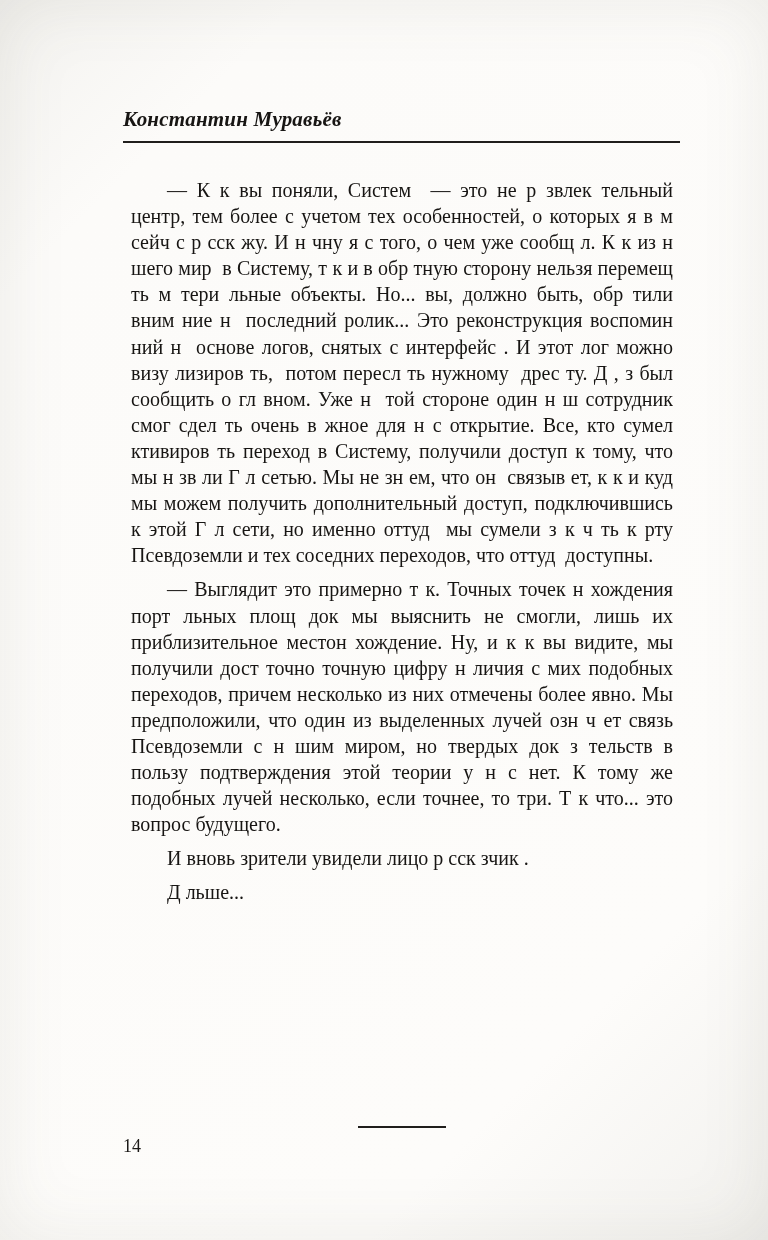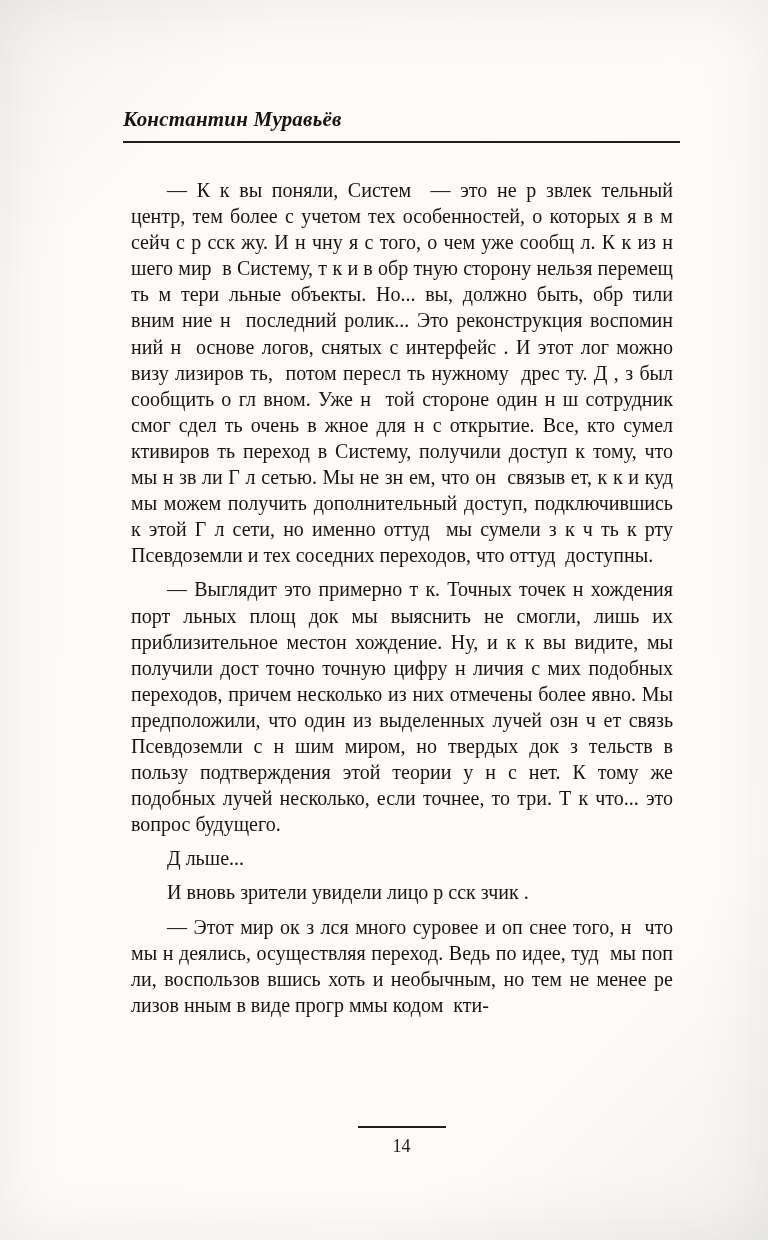"Д льше..." p { order: before "И вновь зрители увидели лицо" -> after "И вновь зрители увидели лицо" }
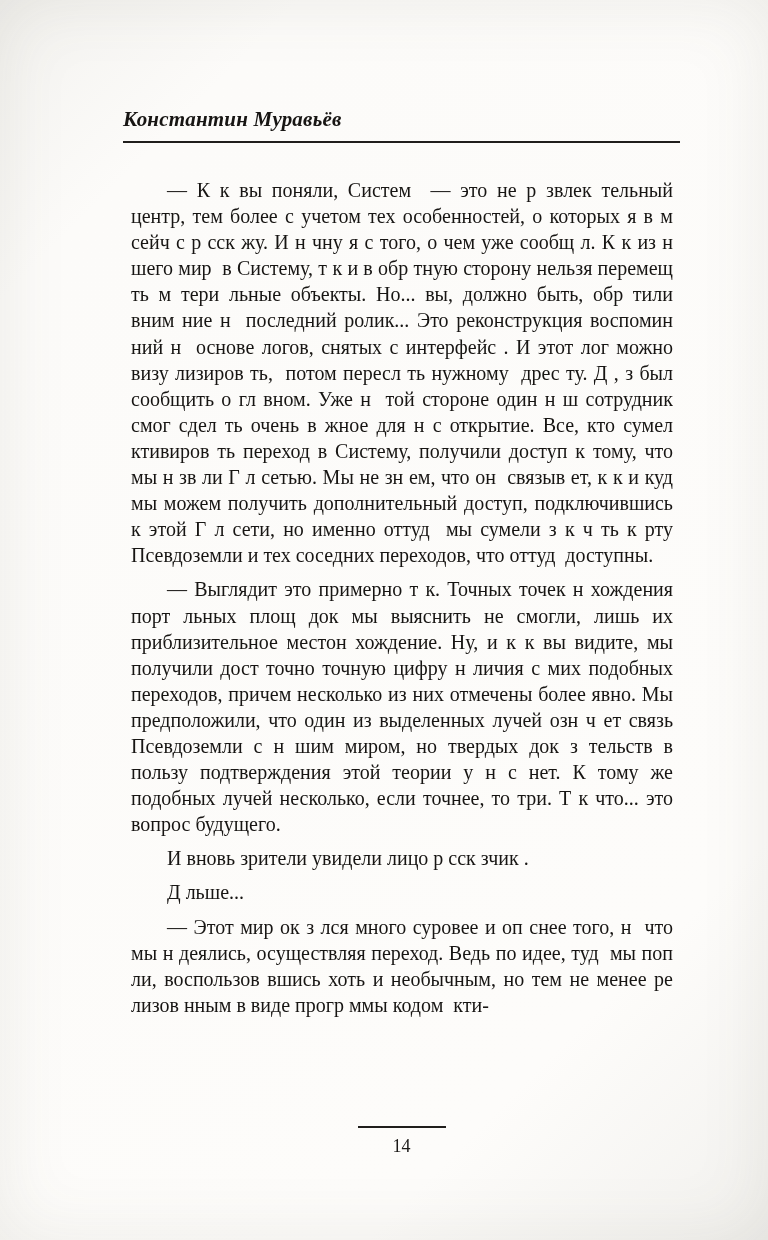"— Этот мир ок з" p { html: <p>— Этот мир ок з лся много суровее и оп снее того, н что мы н деялись, осуществляя переход. Ведь по идее, туд мы поп ли, воспользов вшись хоть и необычным, но тем не менее ре лизов нным в виде прогр ммы кодом кти-</p> -> none }
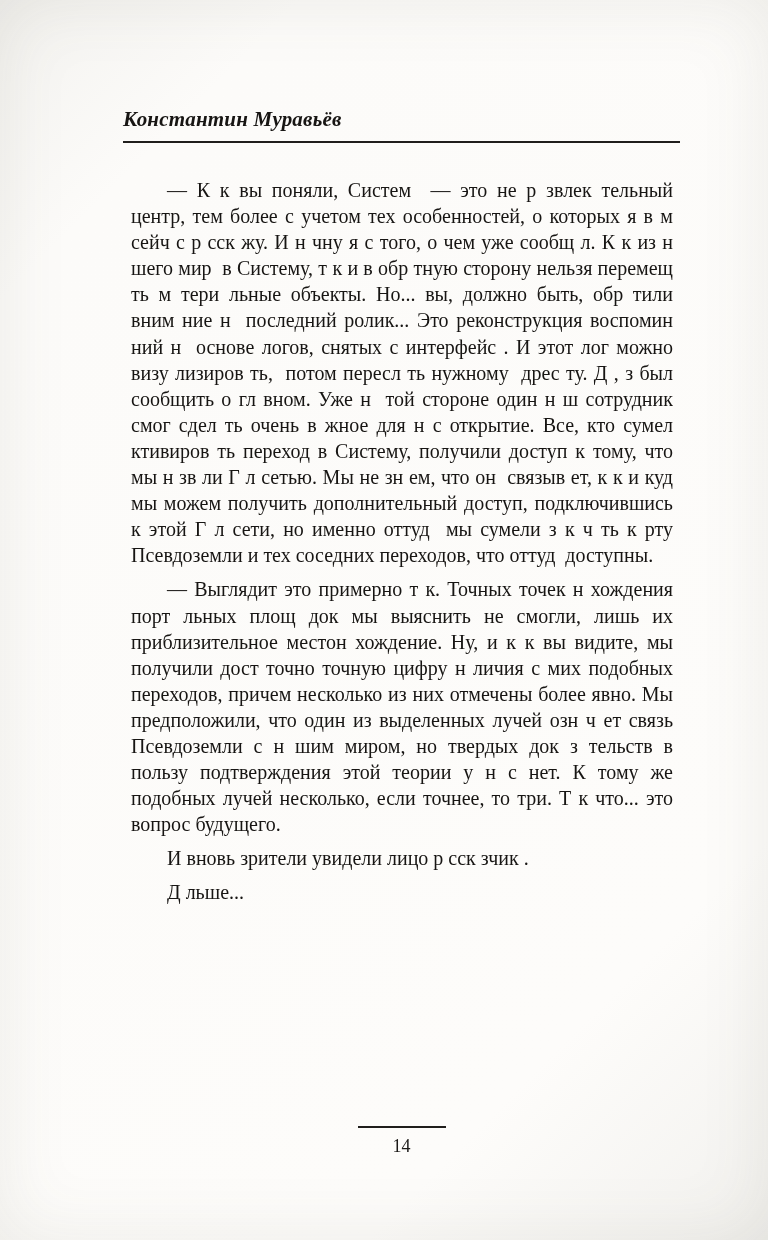"14" .page-number { text-align: center -> left }
